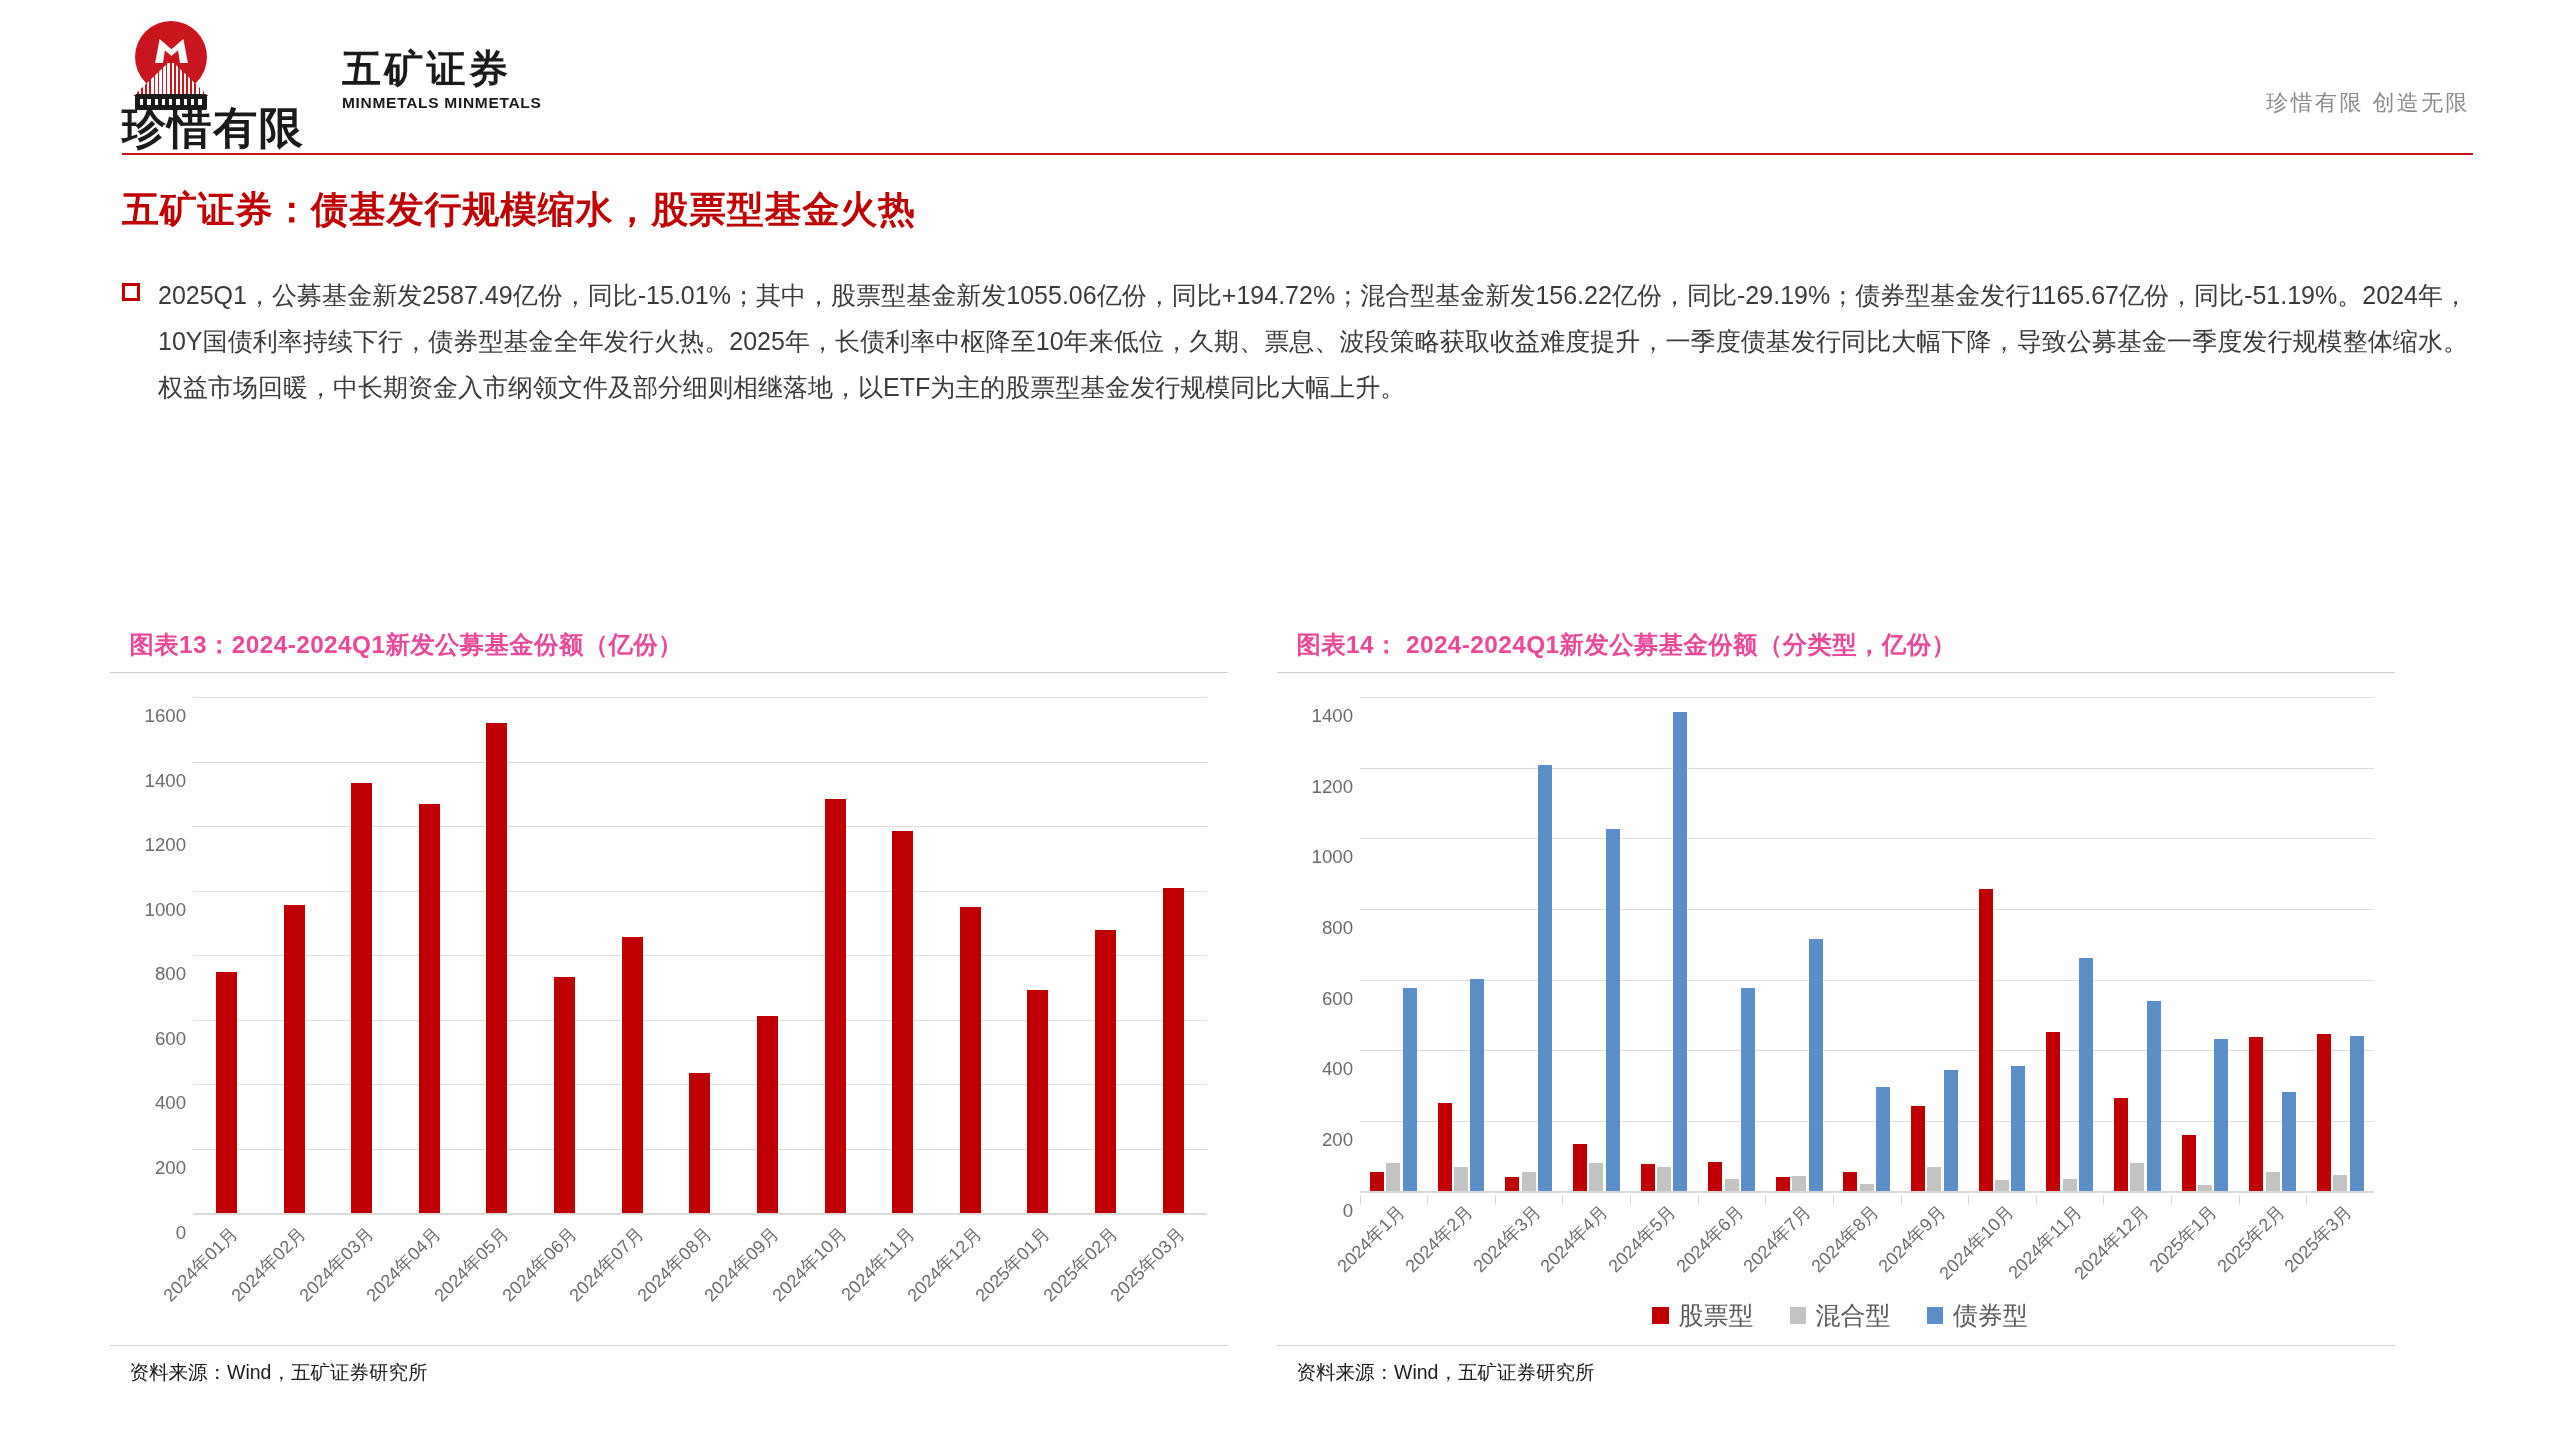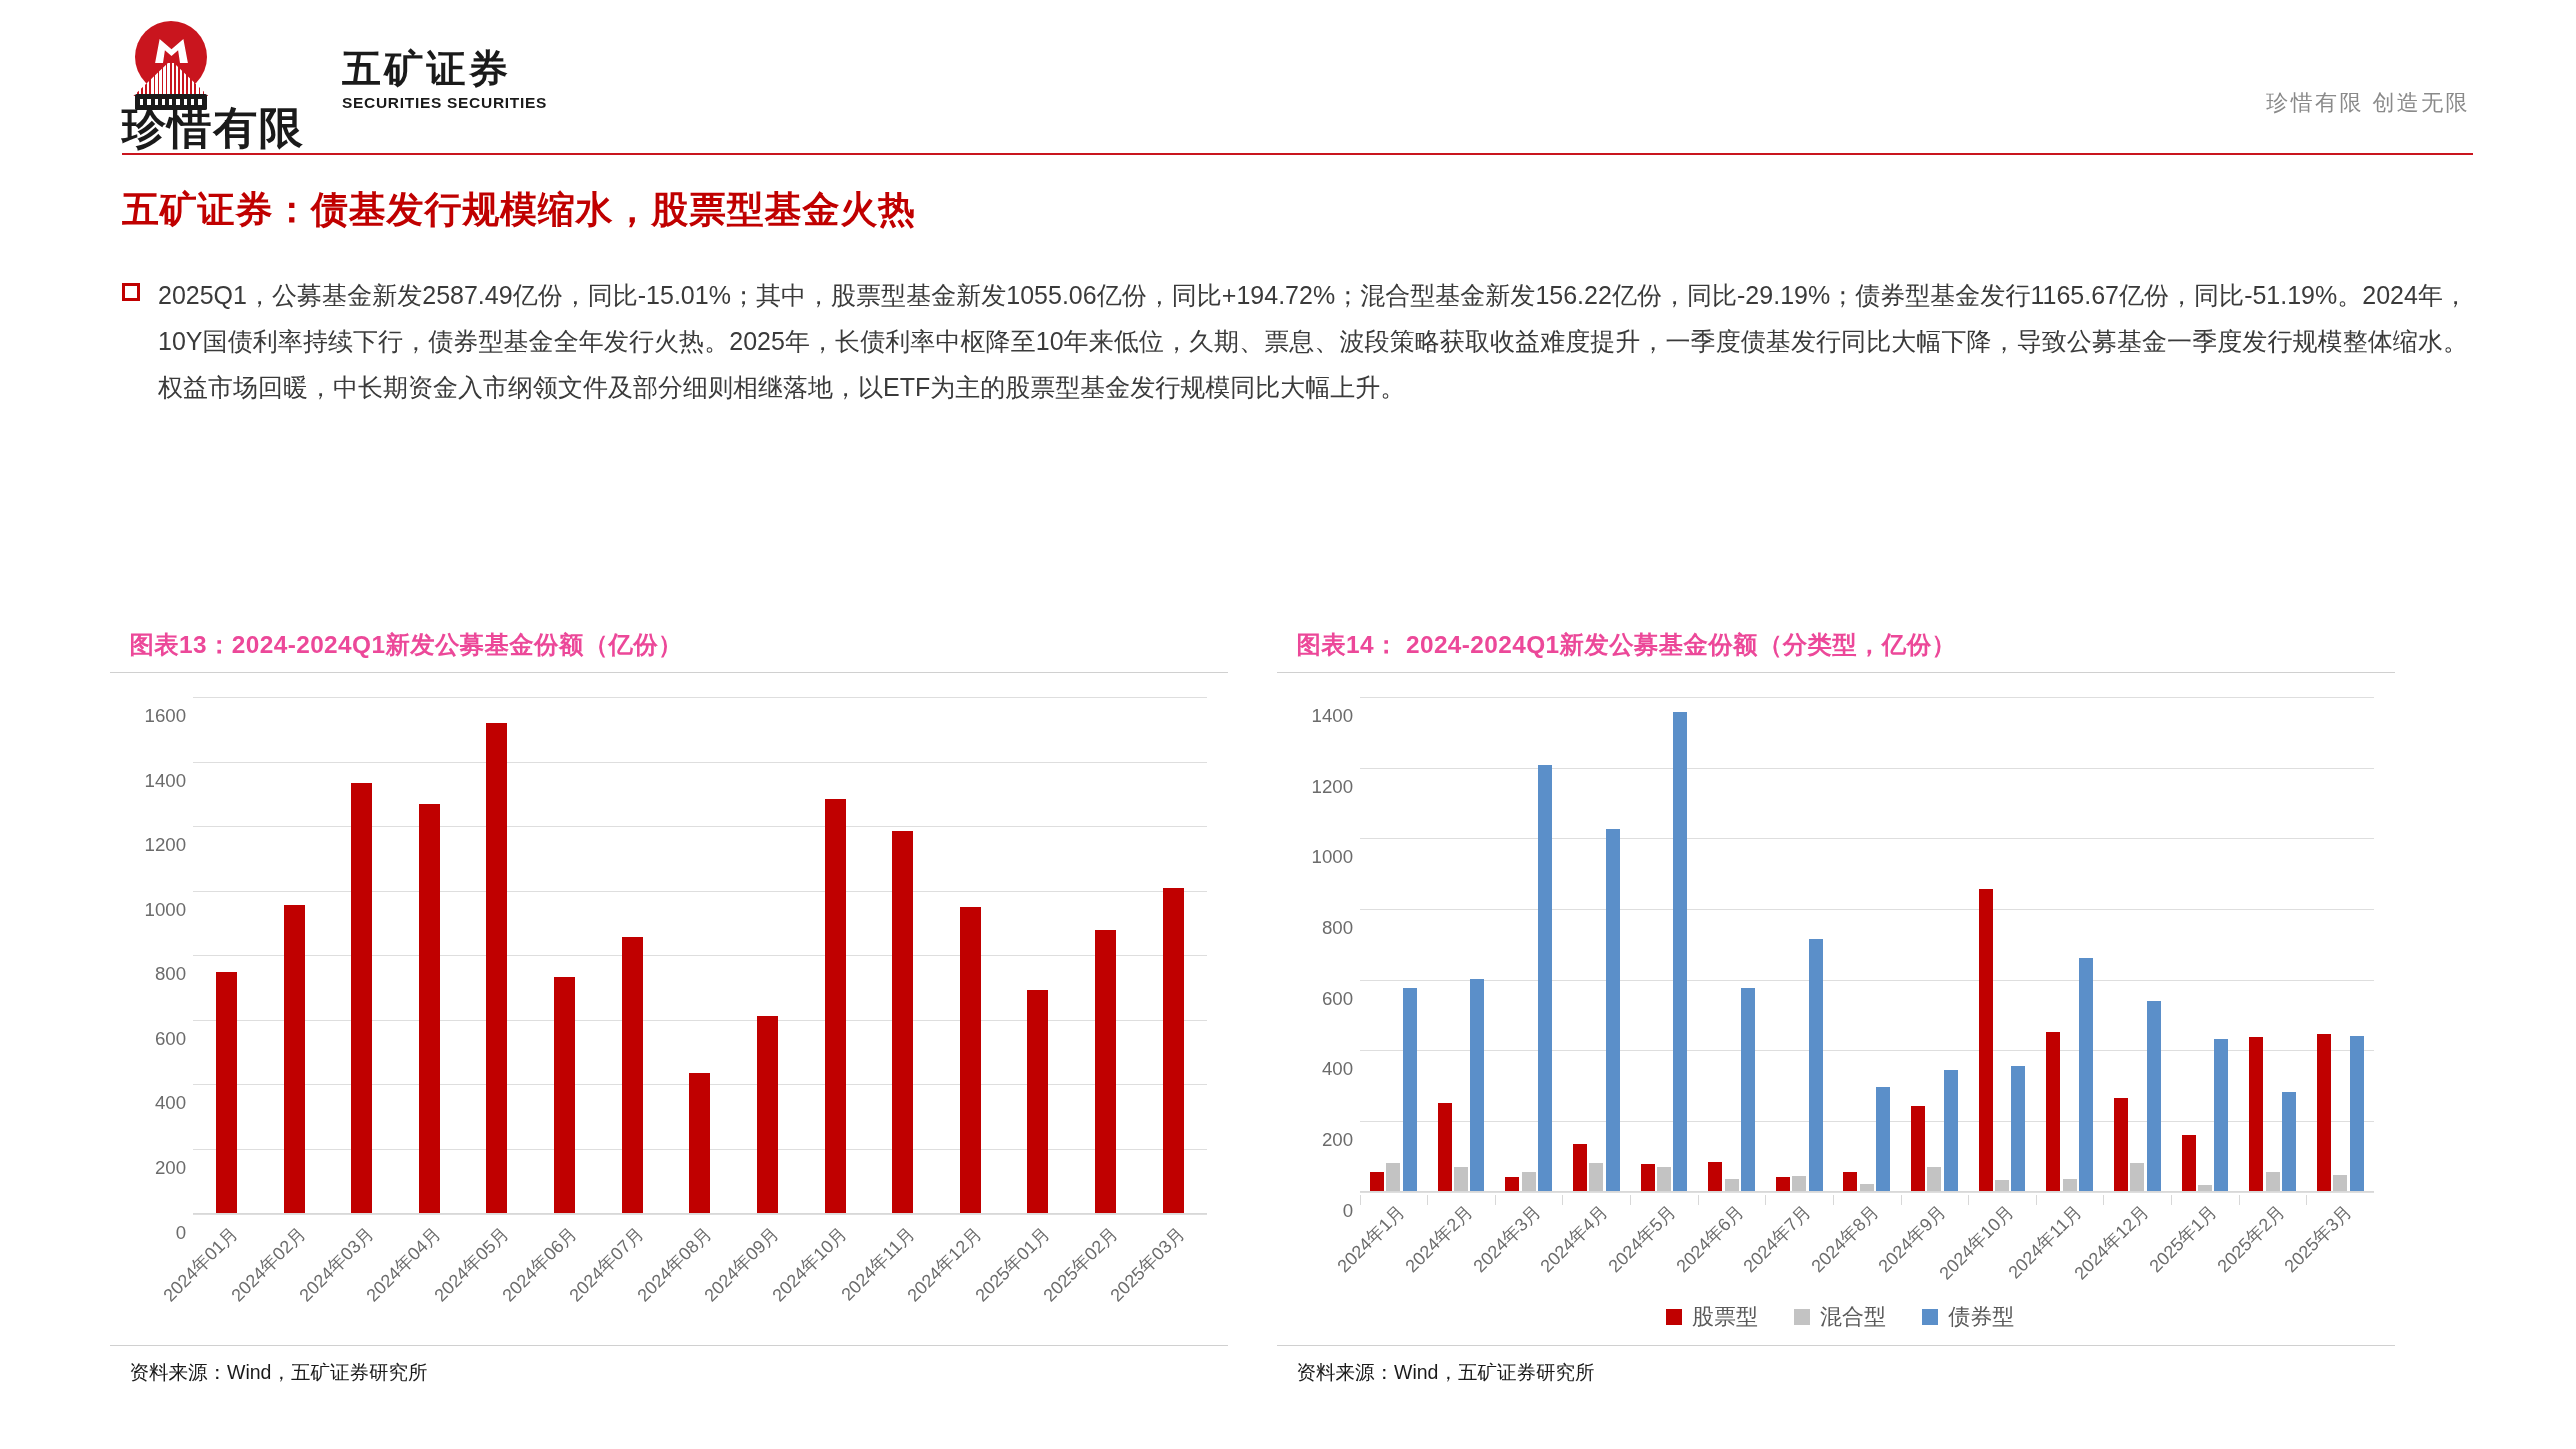"SECURITIES SECURITIES" div.en { text: SECURITIES SECURITIES -> MINMETALS MINMETALS }
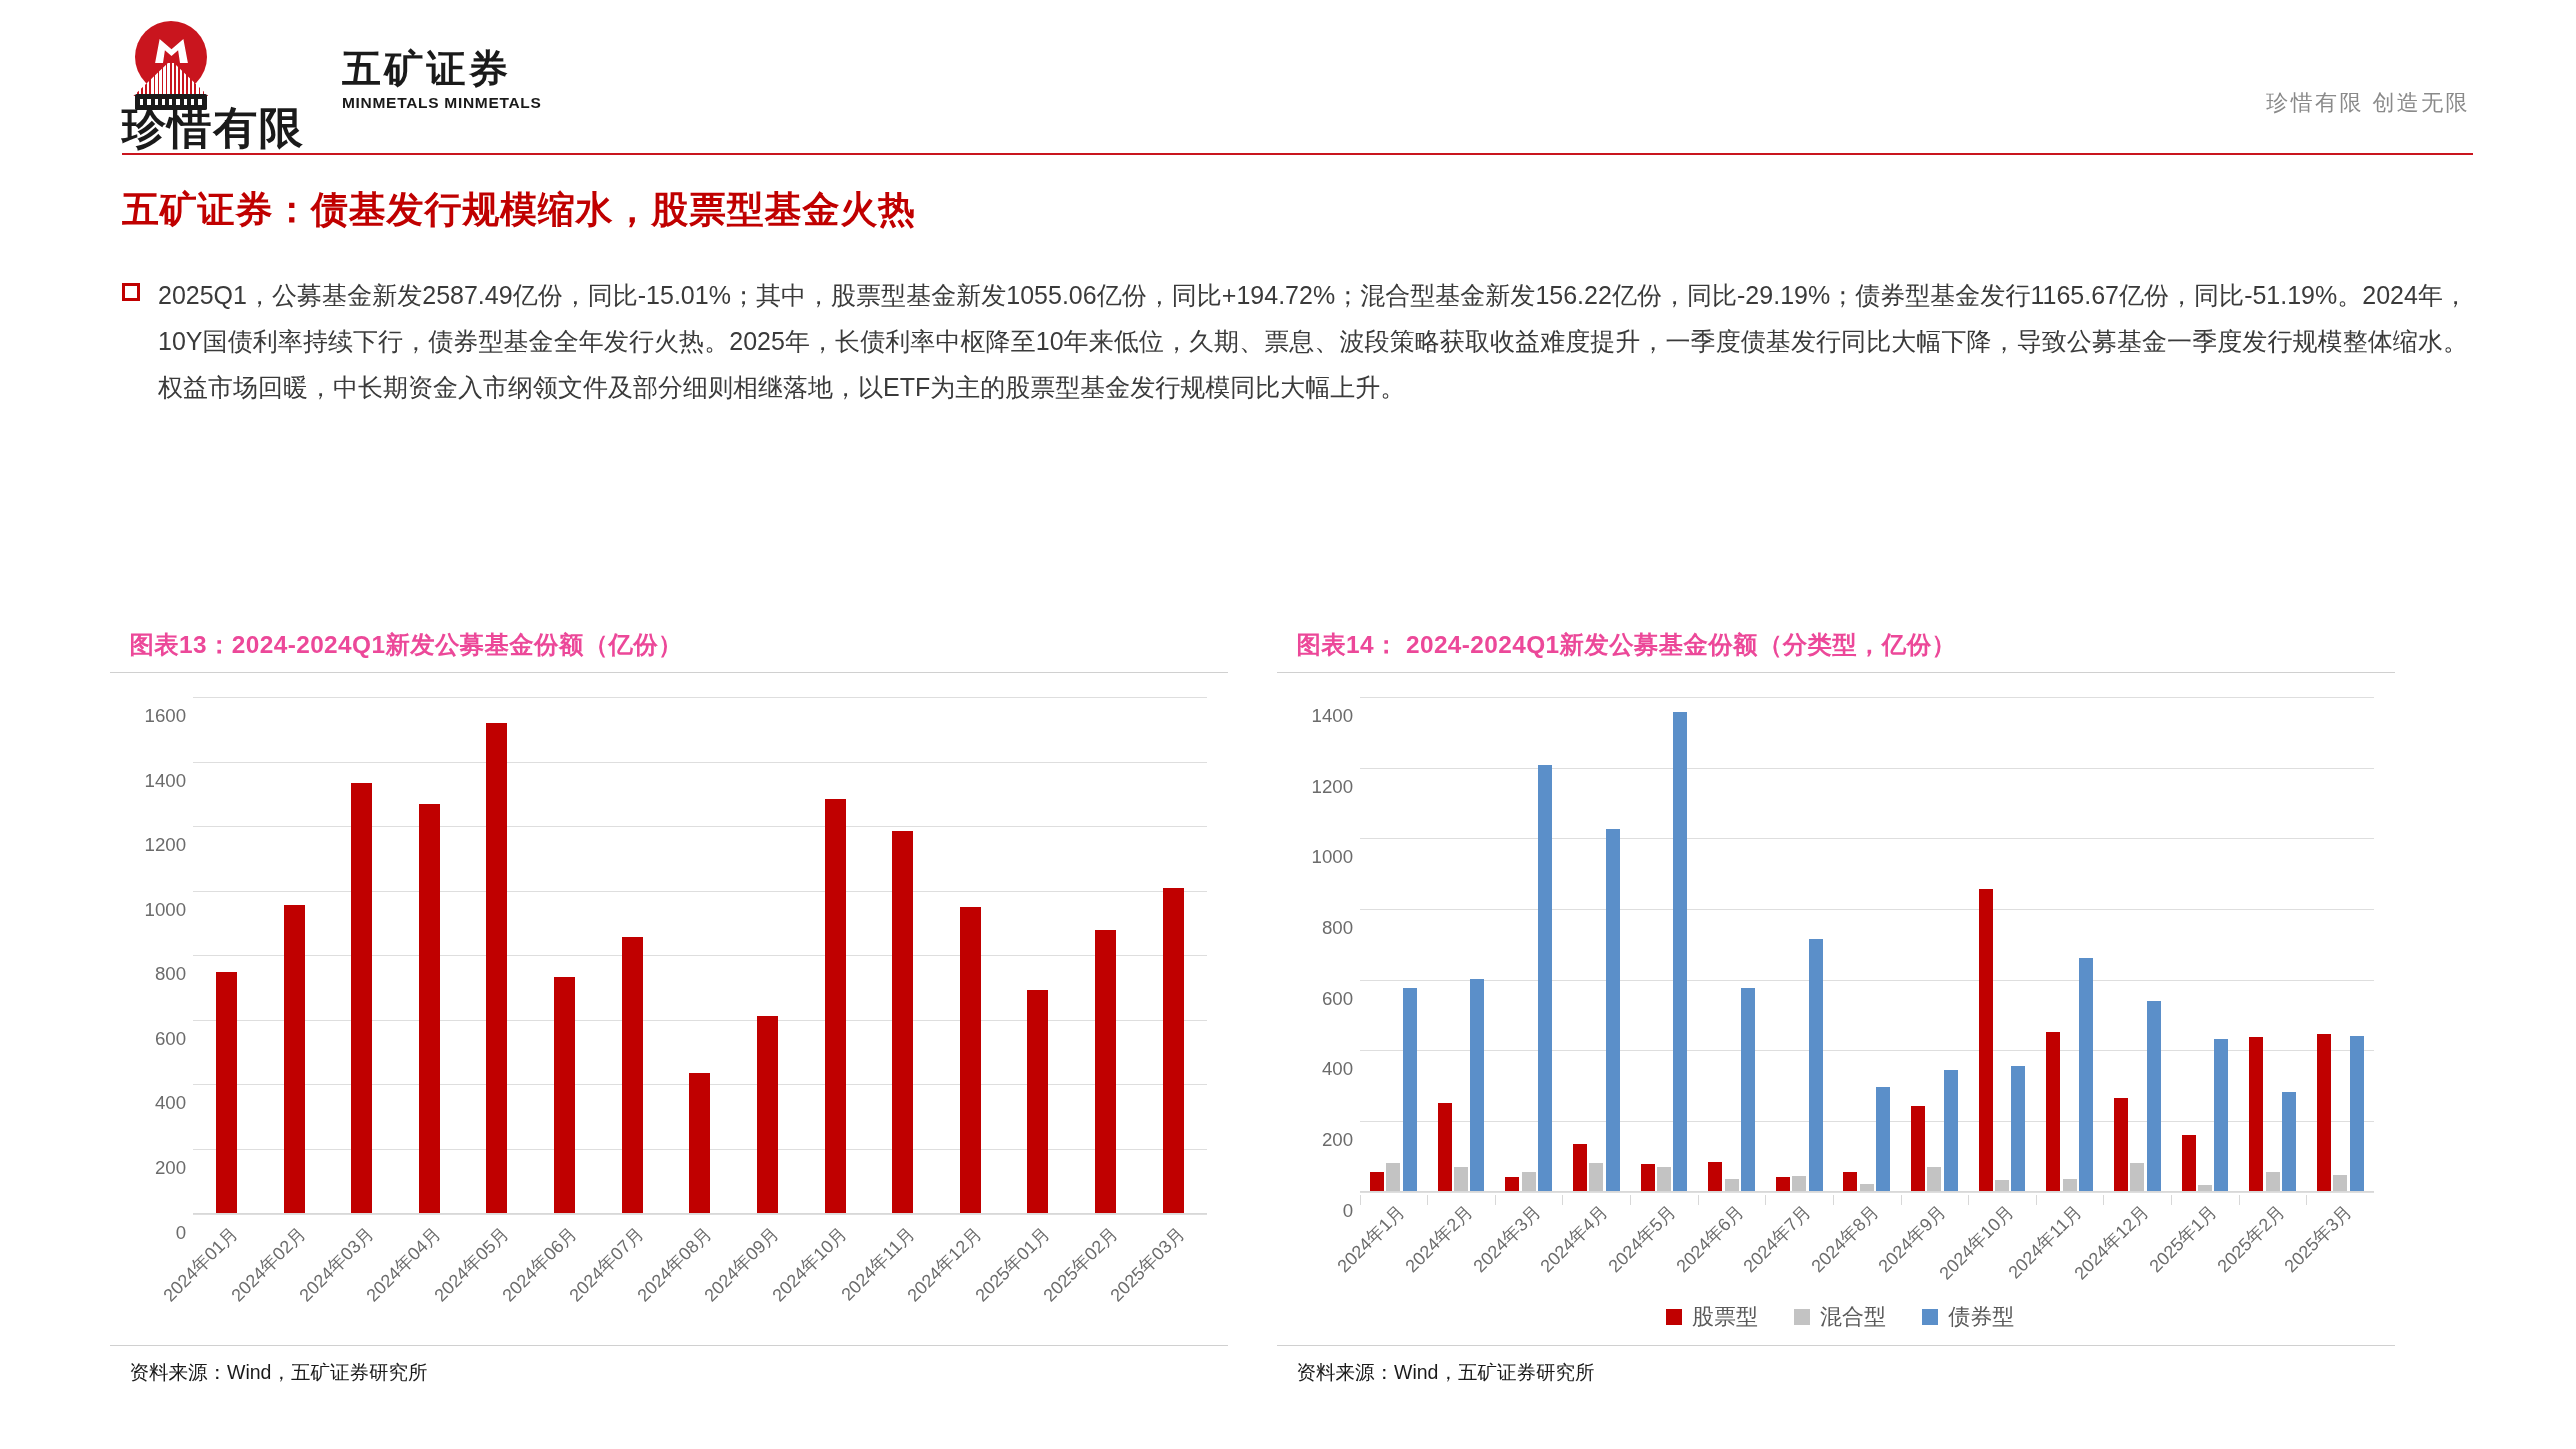"股票型" .leg { font-size: 22px -> 25px }
